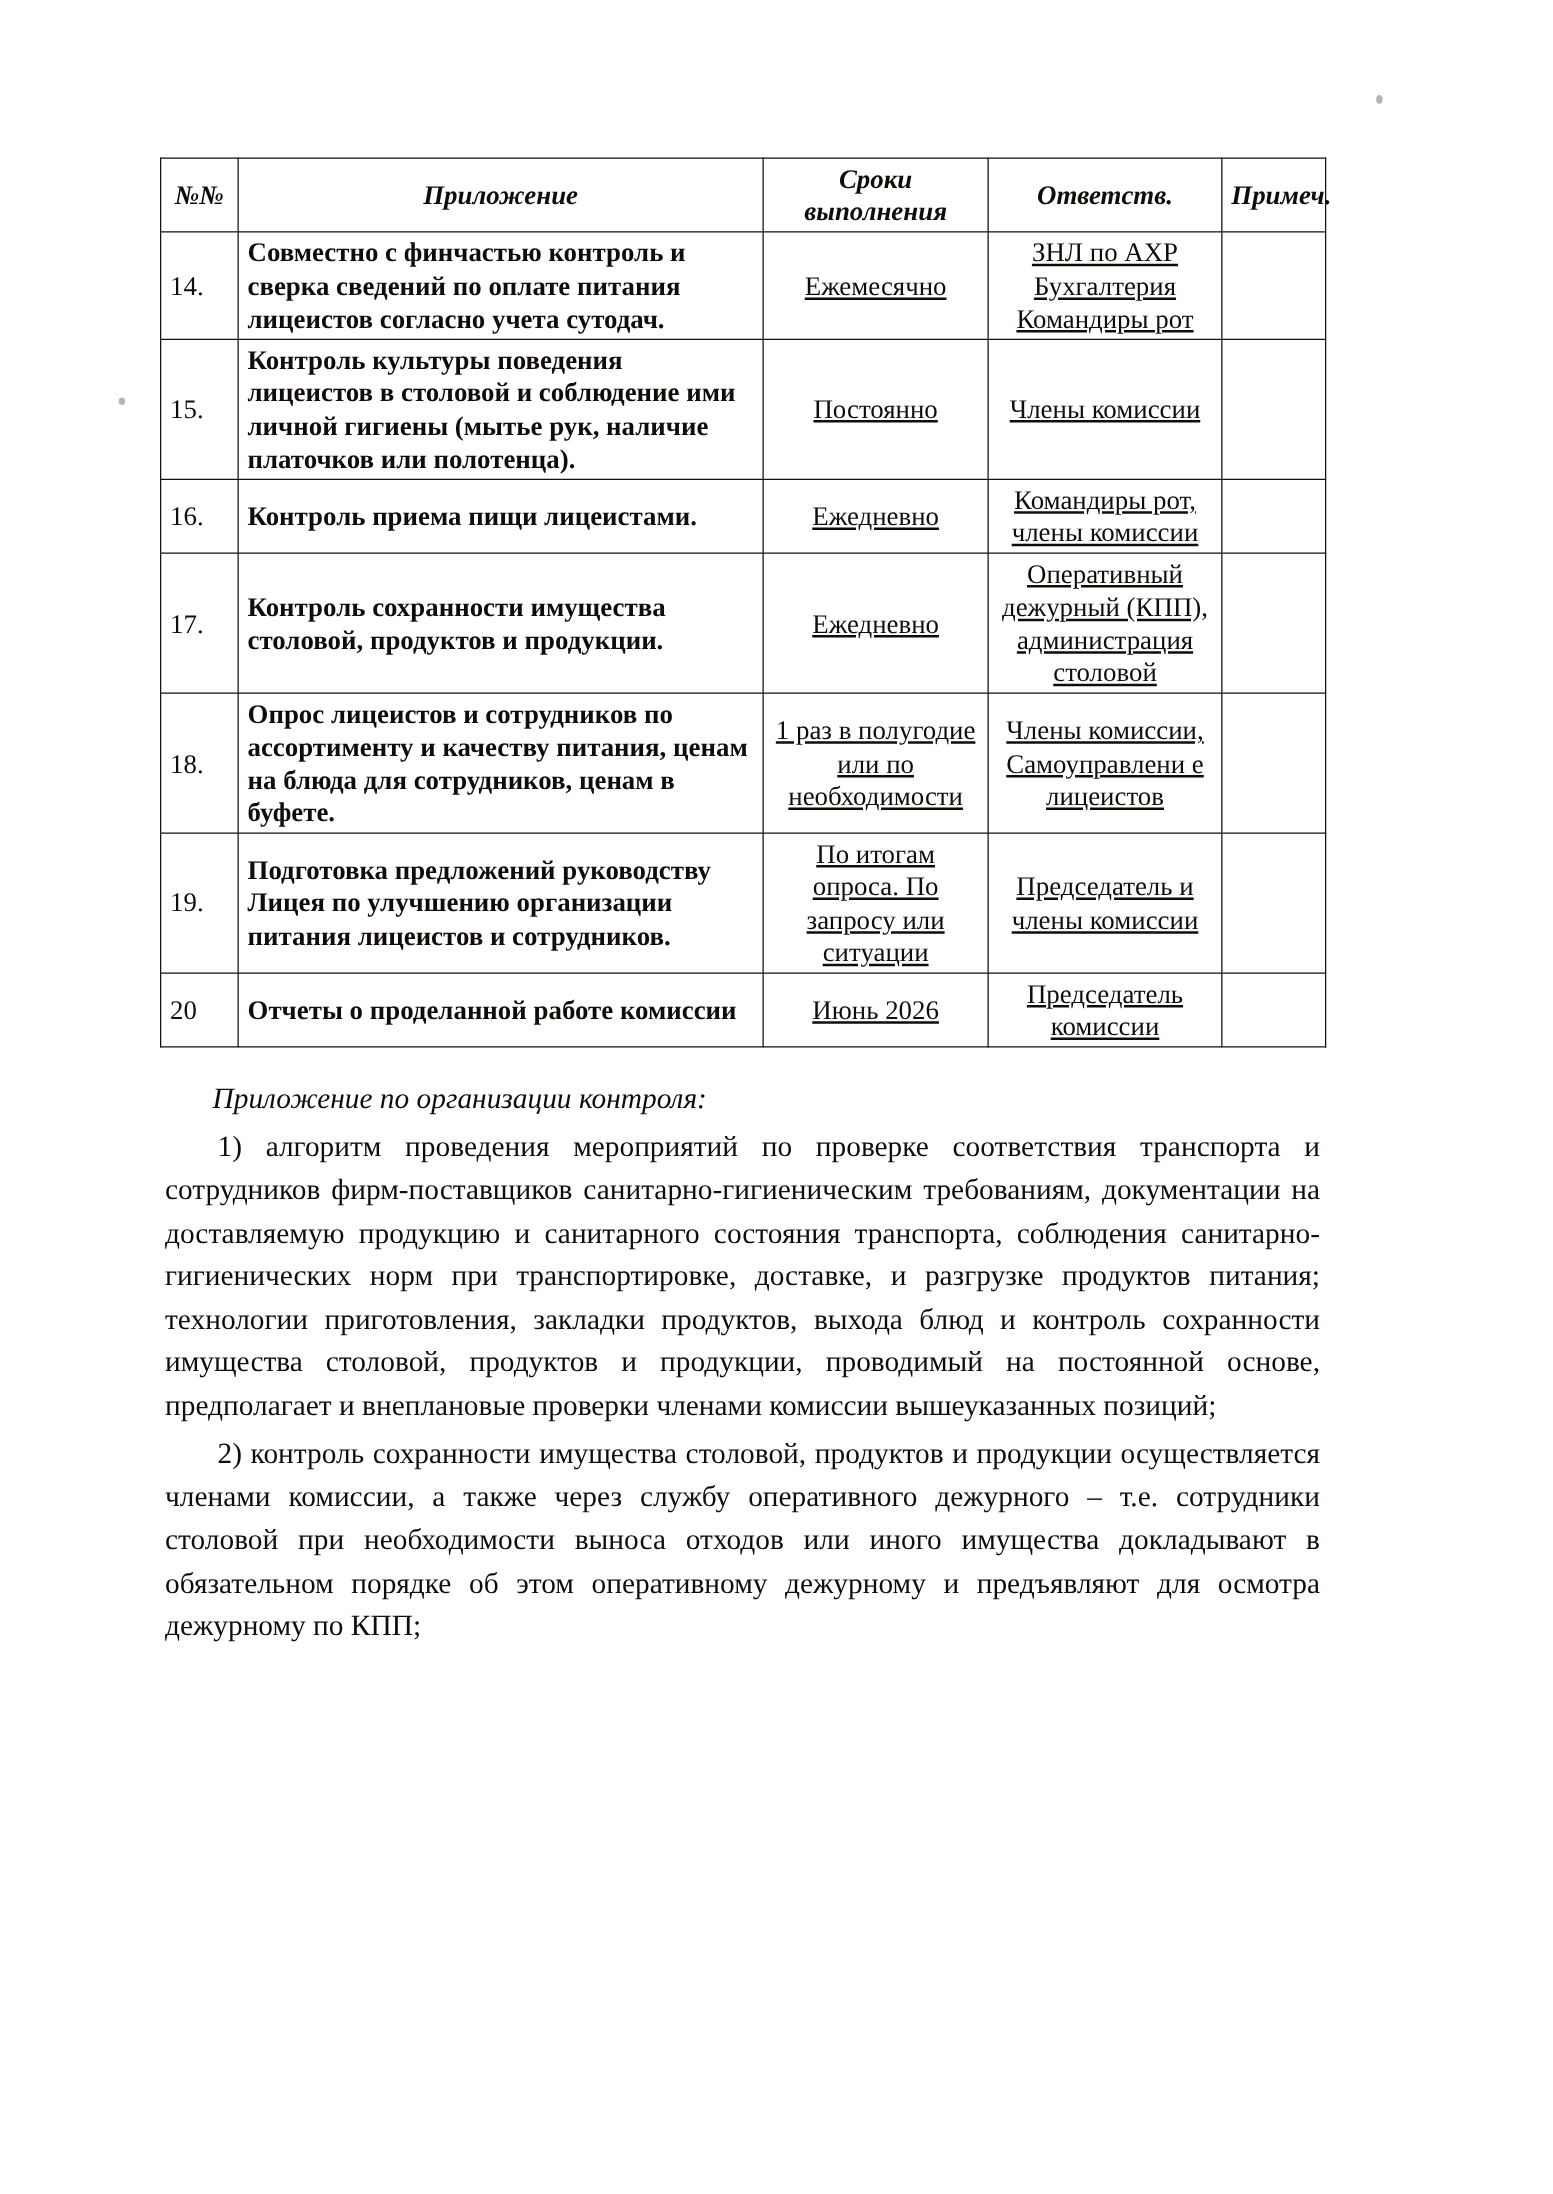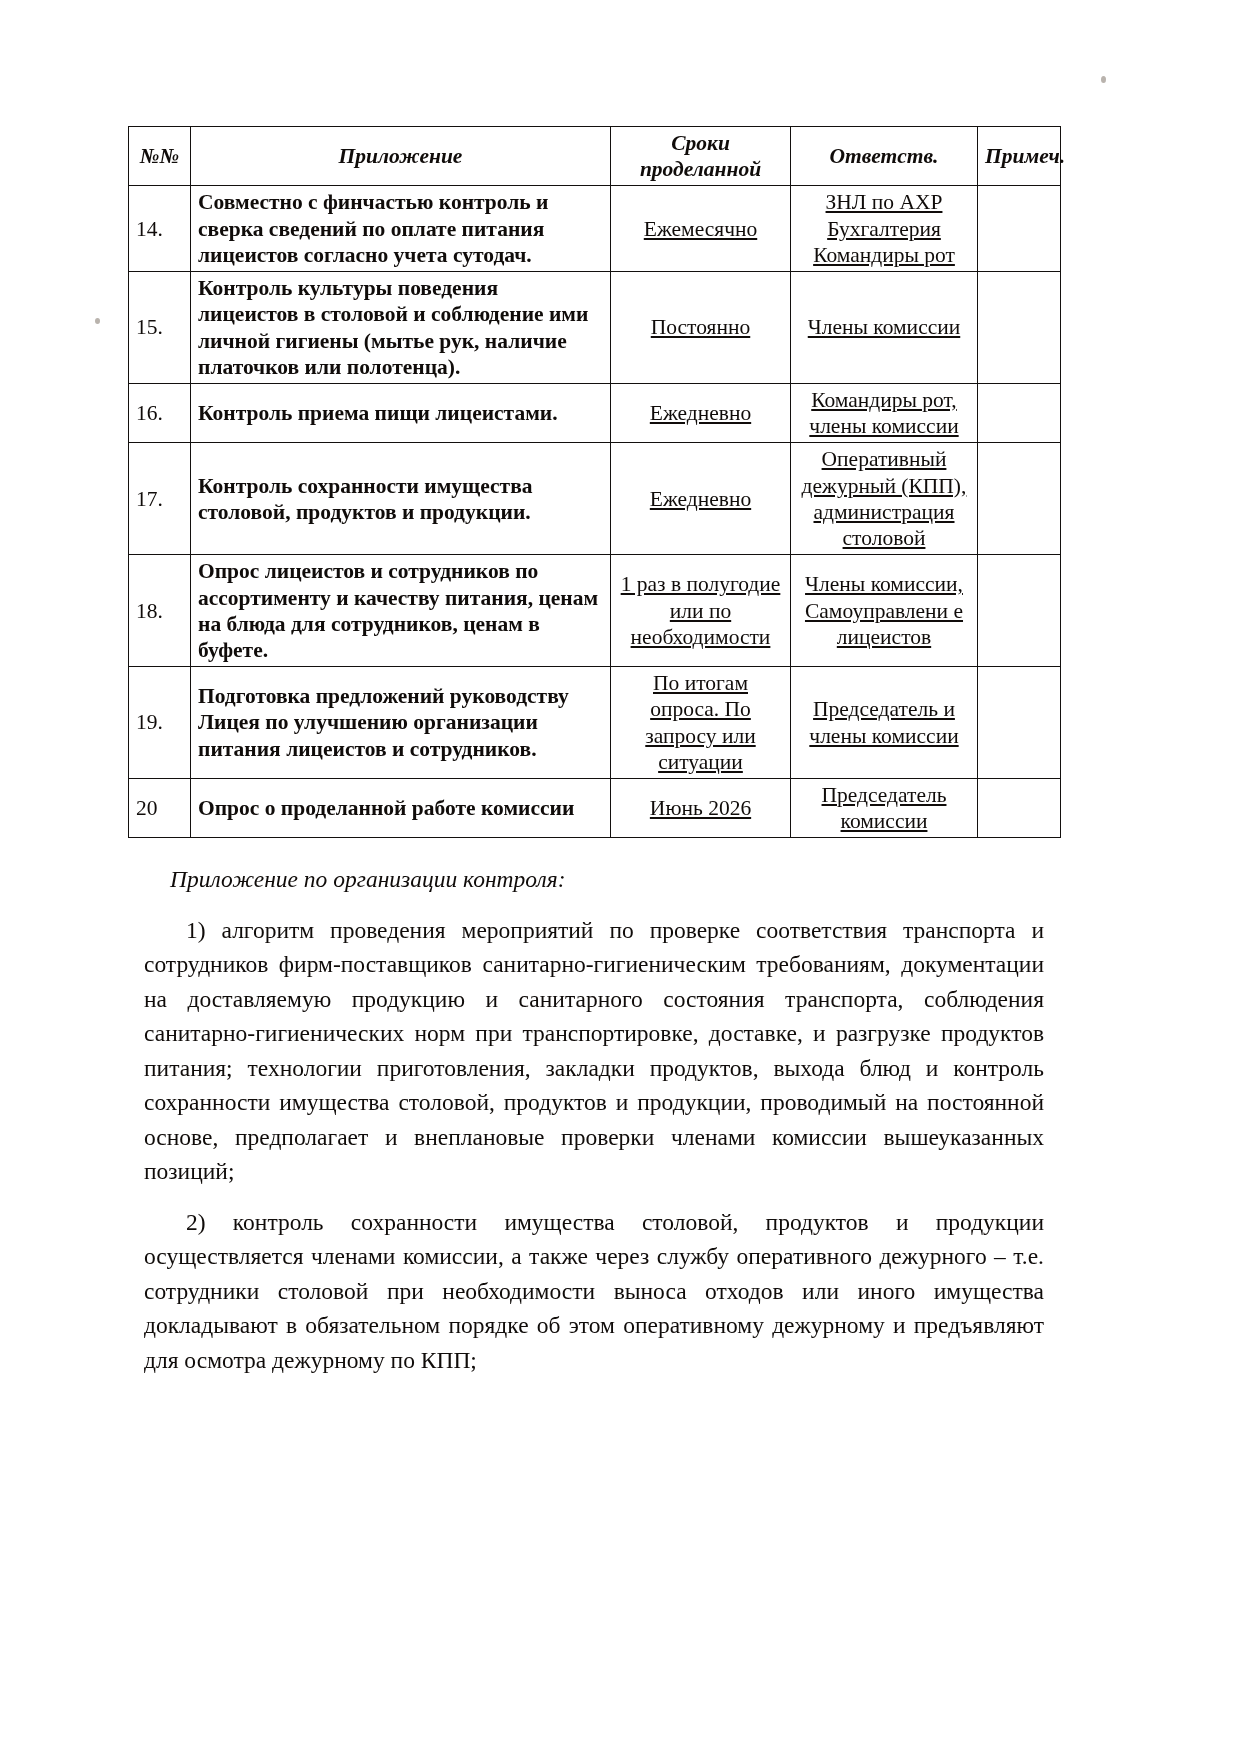"Сроки проделанной" th { text: проделанной -> выполнения }
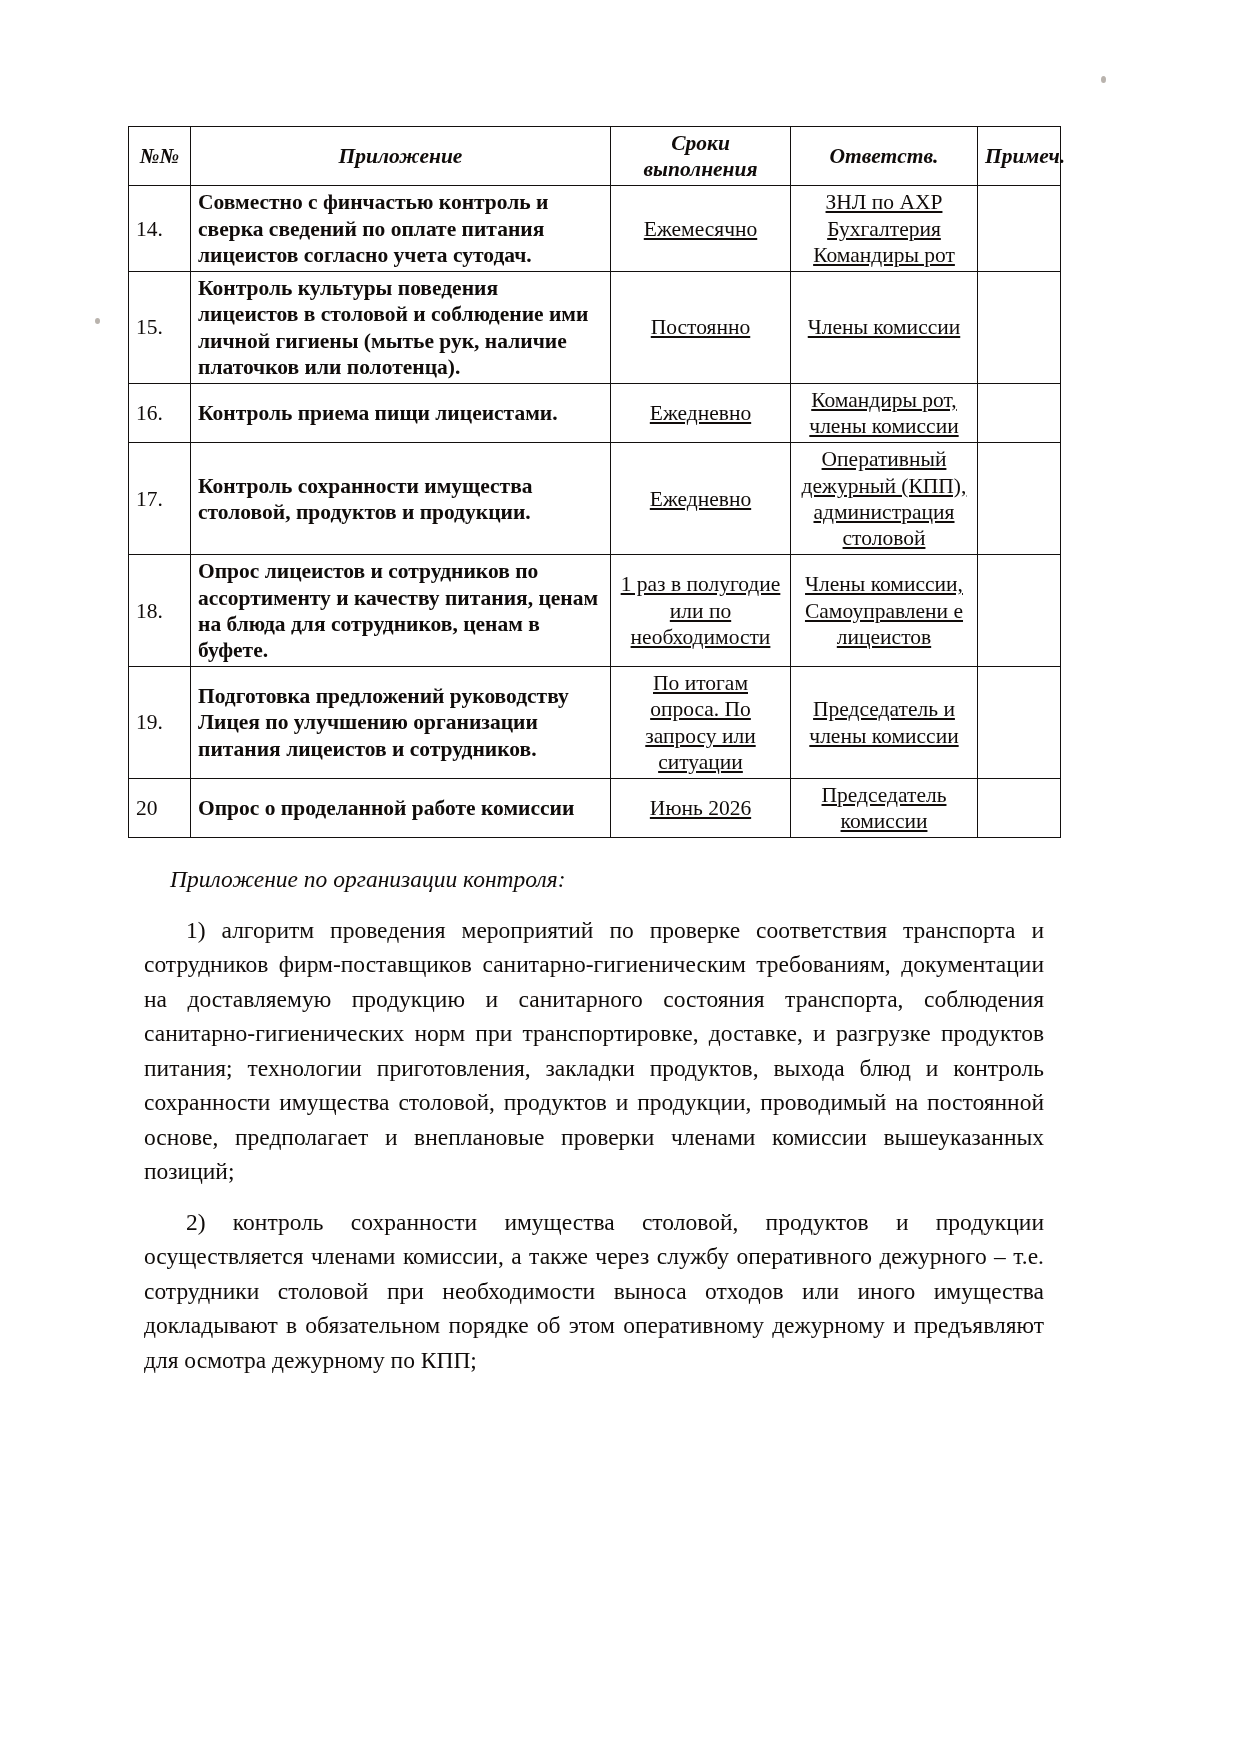"Опрос о проделанной работе комиссии" td.act { text: Опрос -> Отчеты }
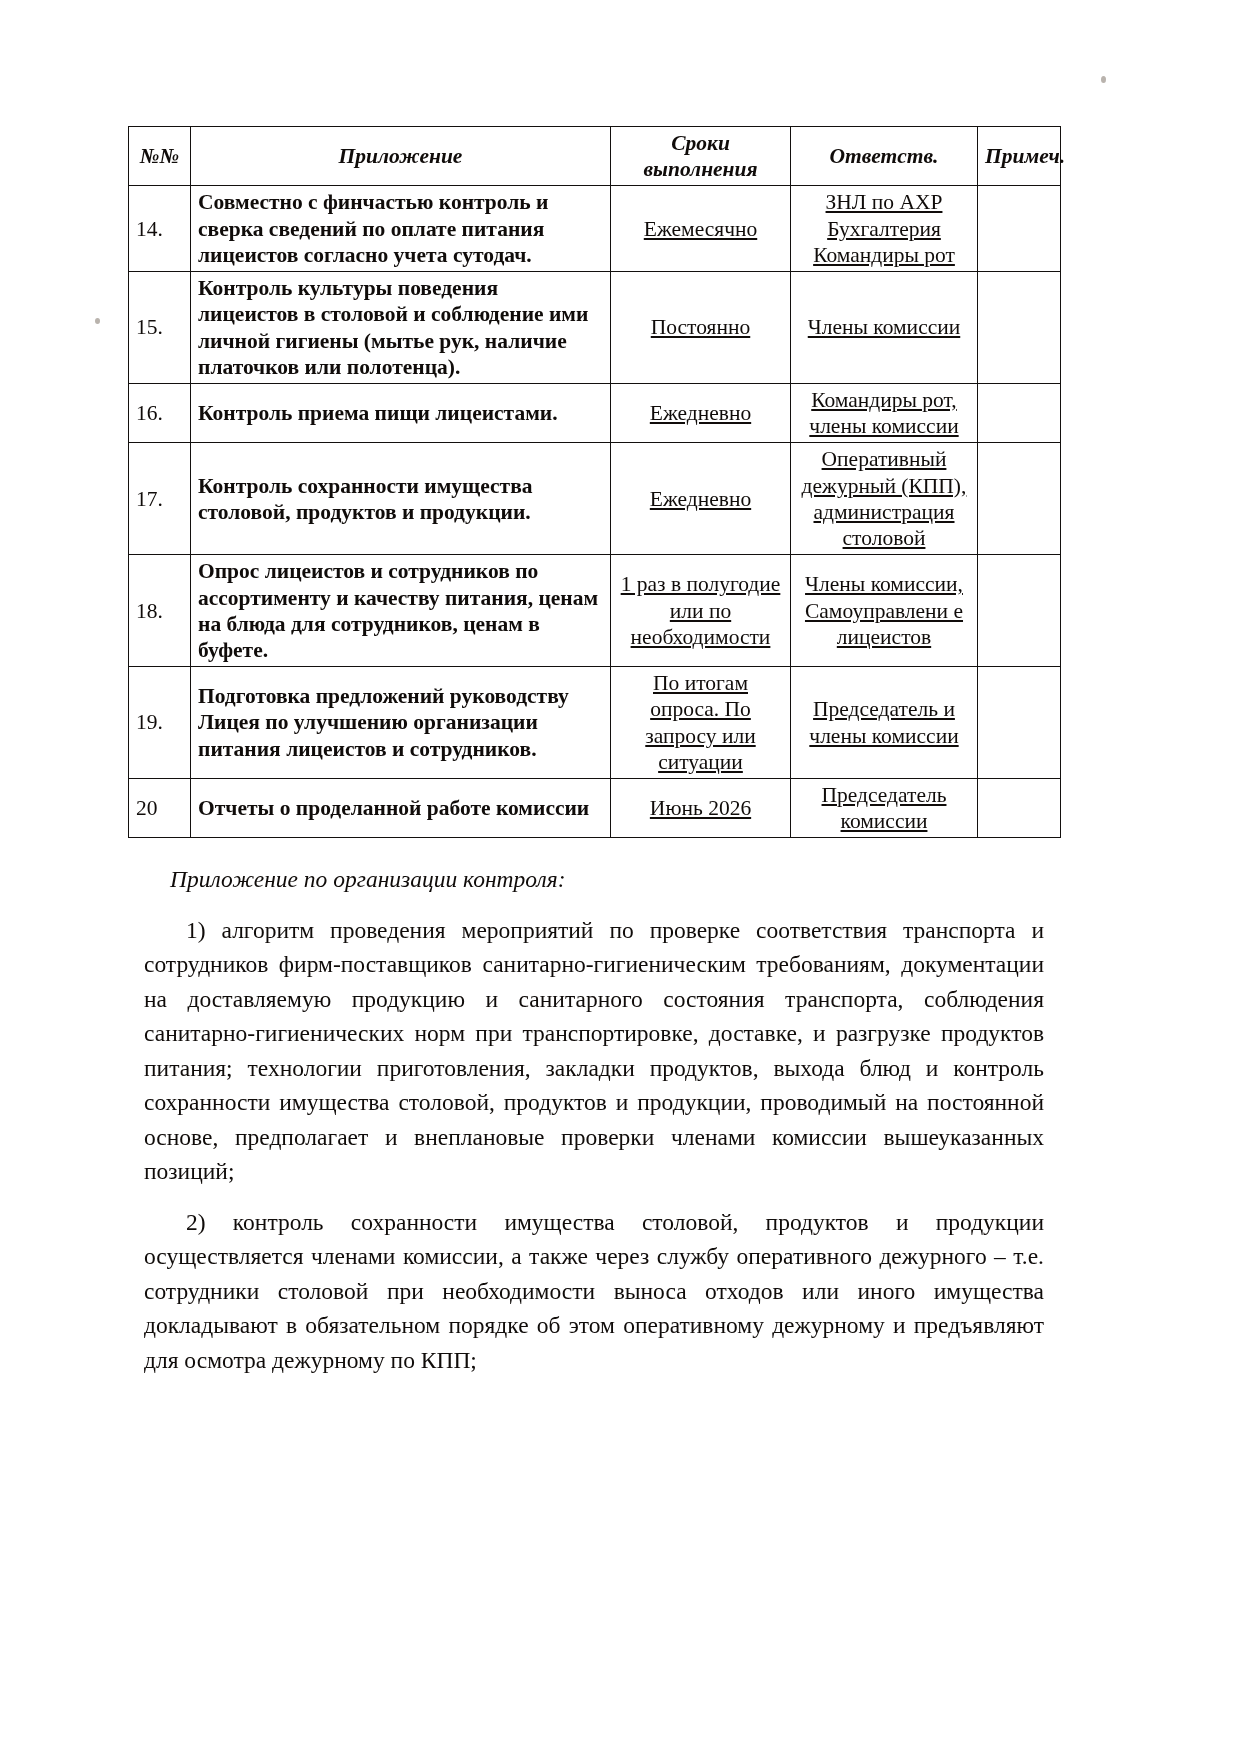"1) алгоритм проведения мероприятий по" .para { margin: 16px -> 4px }
